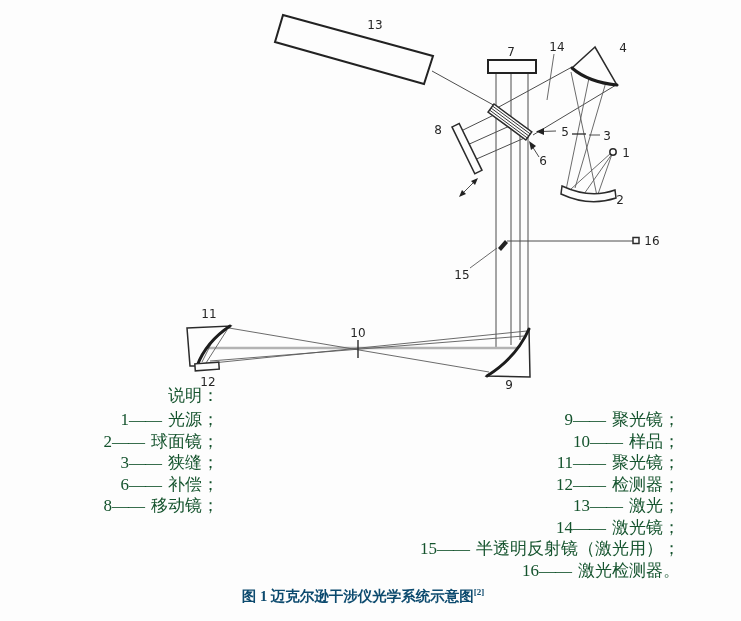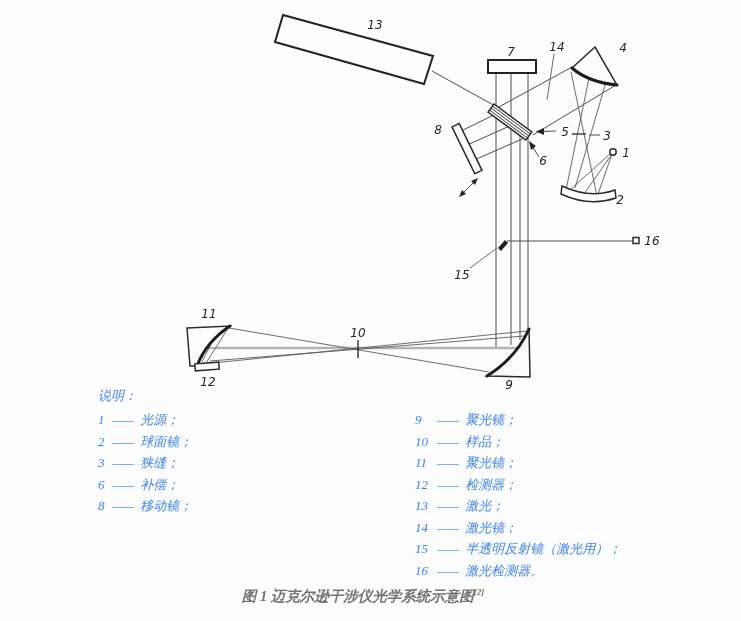"13" #stage { font-style: italic -> none }
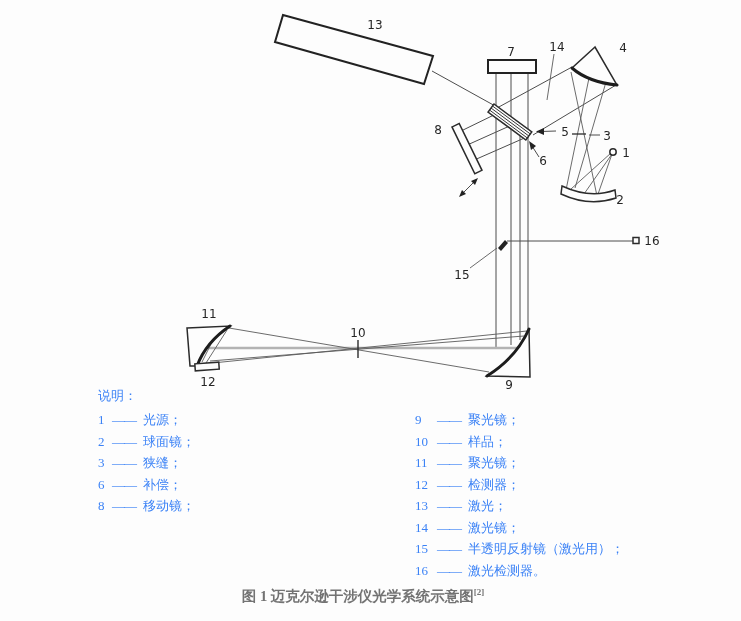"说明：" .legend-col { color: #3b82f6 -> #14532d; font-size: 13px -> 17px; text-align: none -> right }
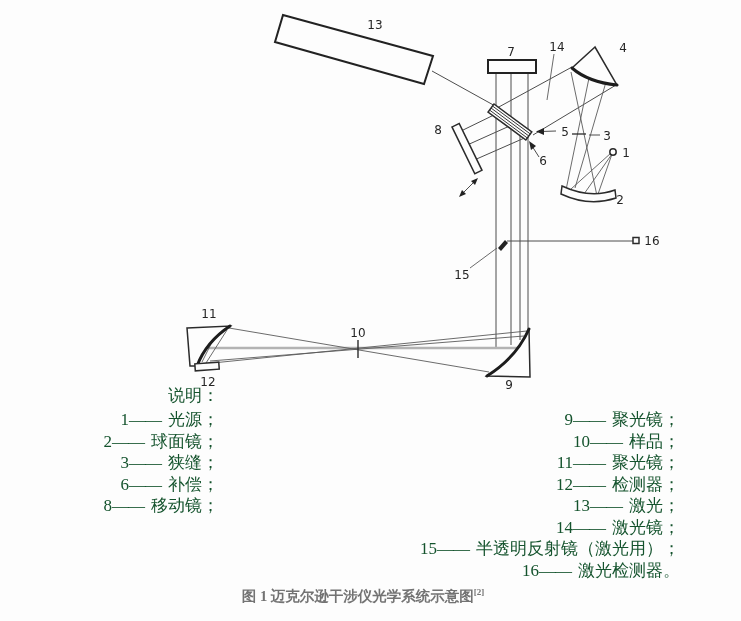"图 1 迈克尔逊干涉仪光学系统示意图[2]" #caption { color: #737373 -> #0c4a6e }
